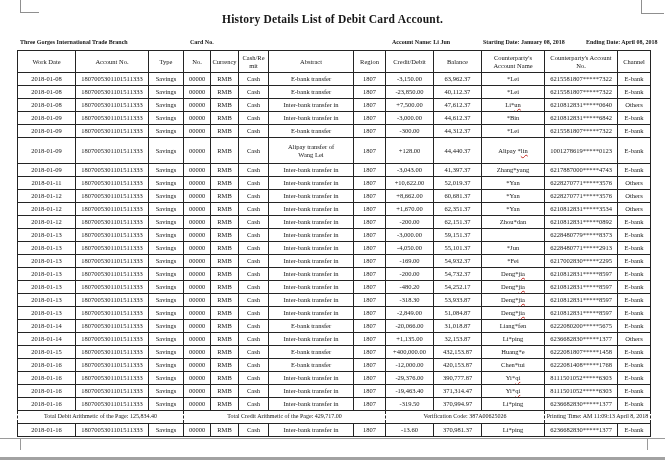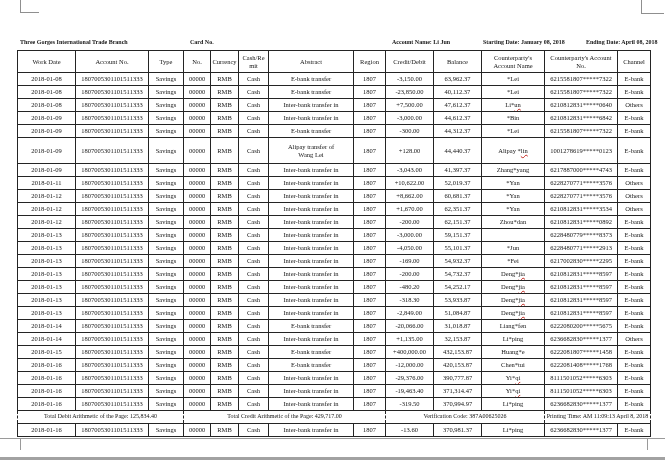"History Details List of Debit" div.title { html: none -> <div>History Details List of Debit Card Account.</div> }
